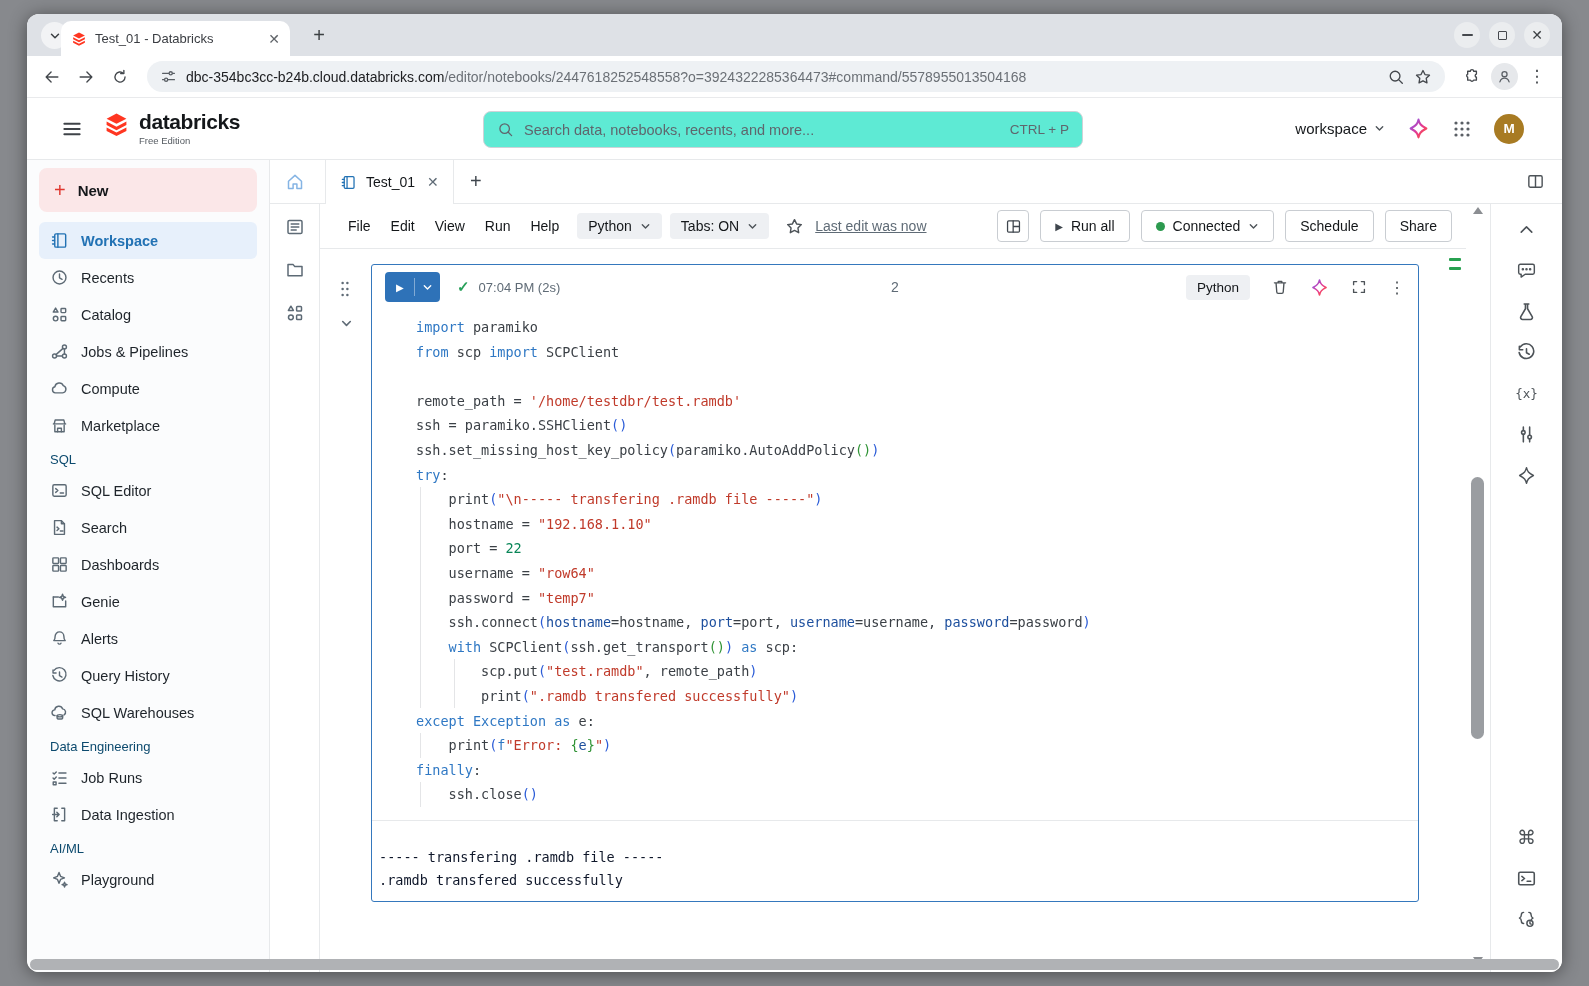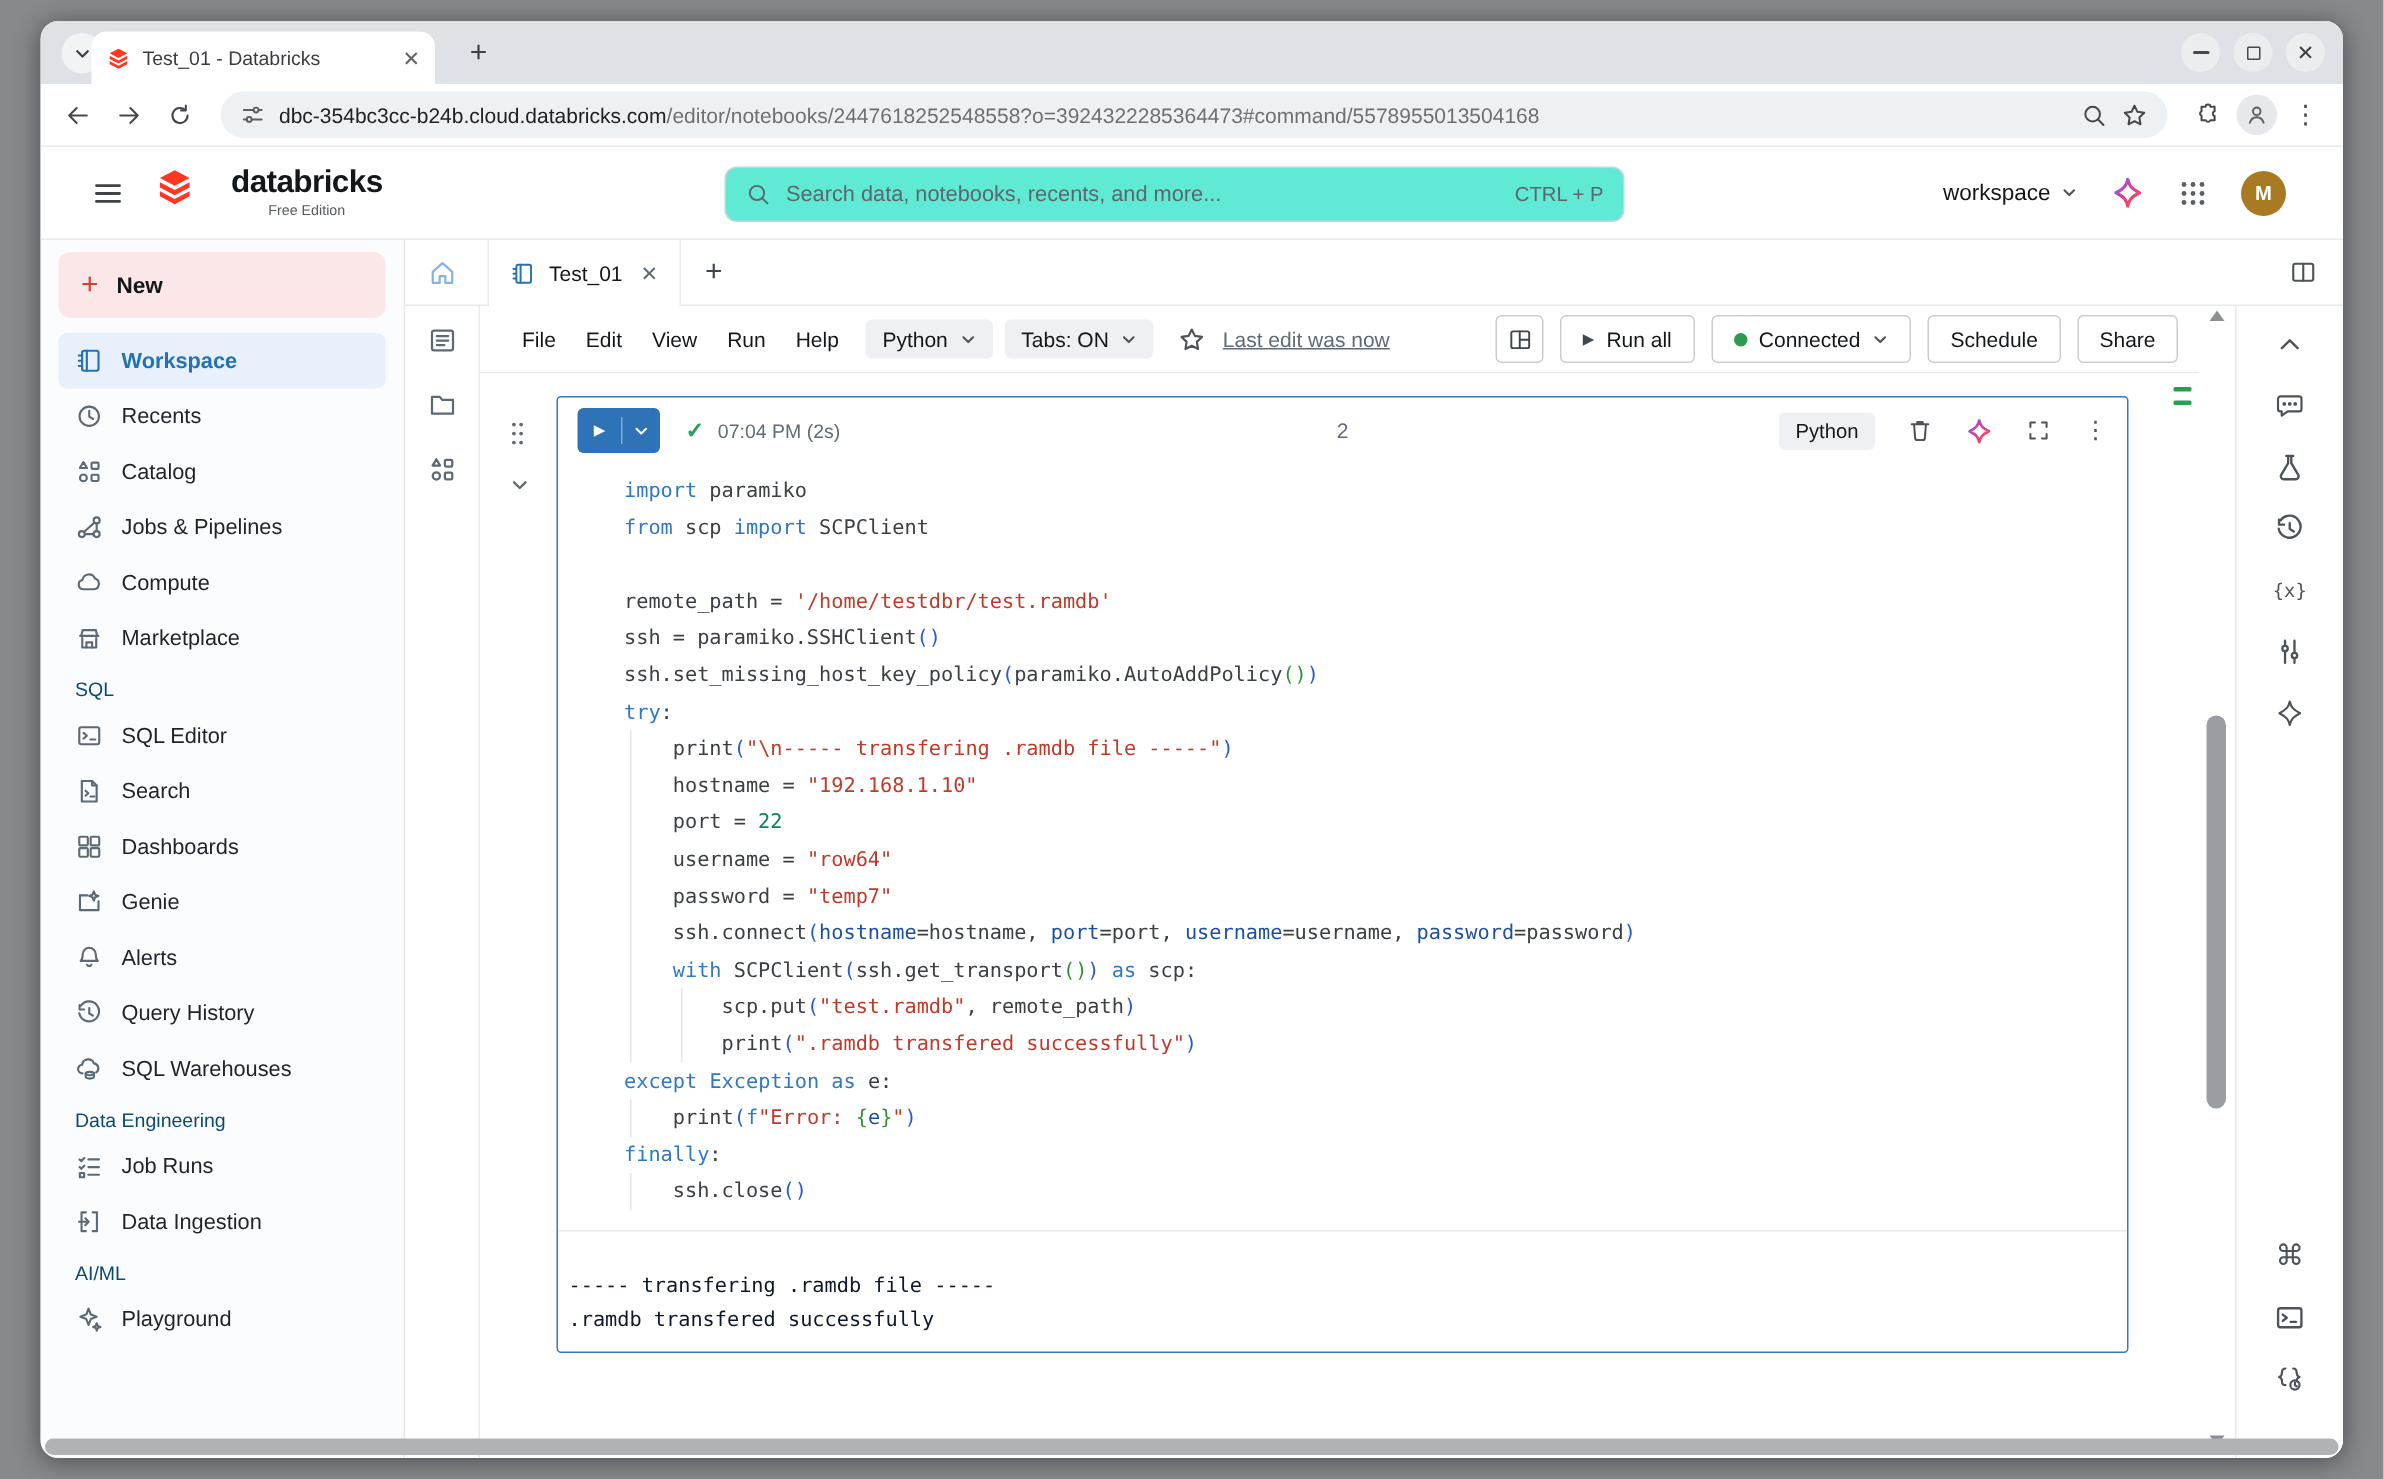"databricks" .dblogo { gap: 24px -> 9px }
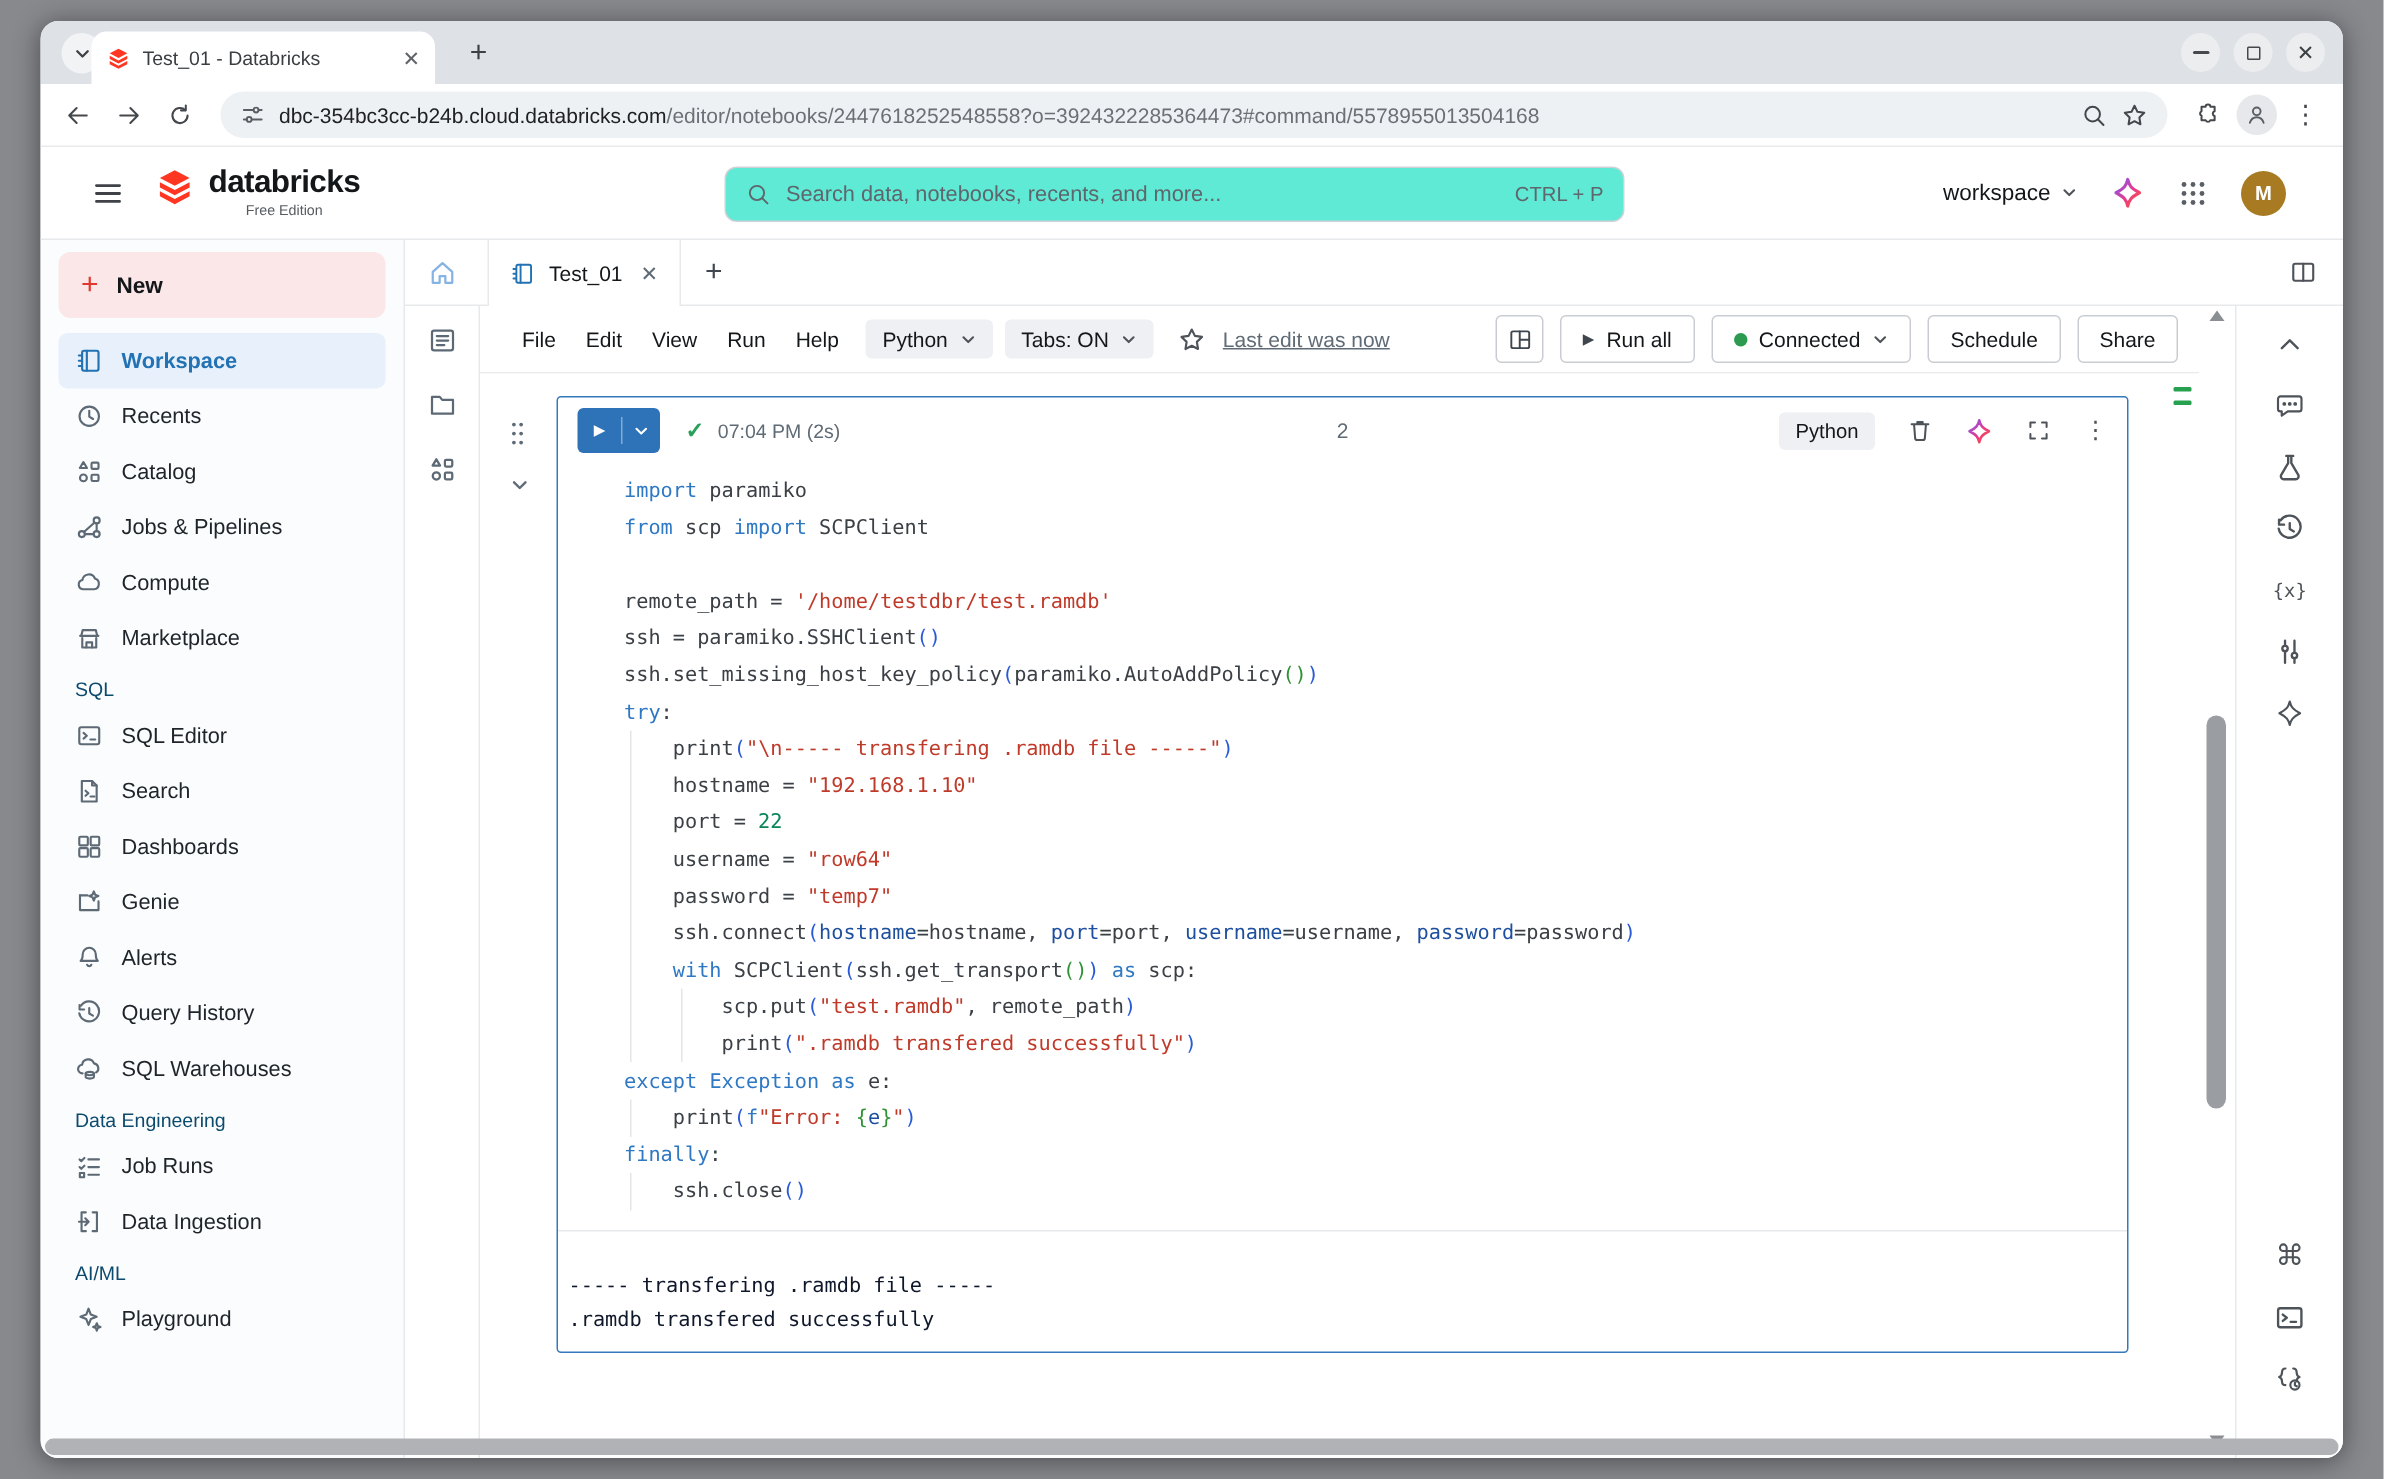"Free Edition" .freeed { text-align: center -> left }
